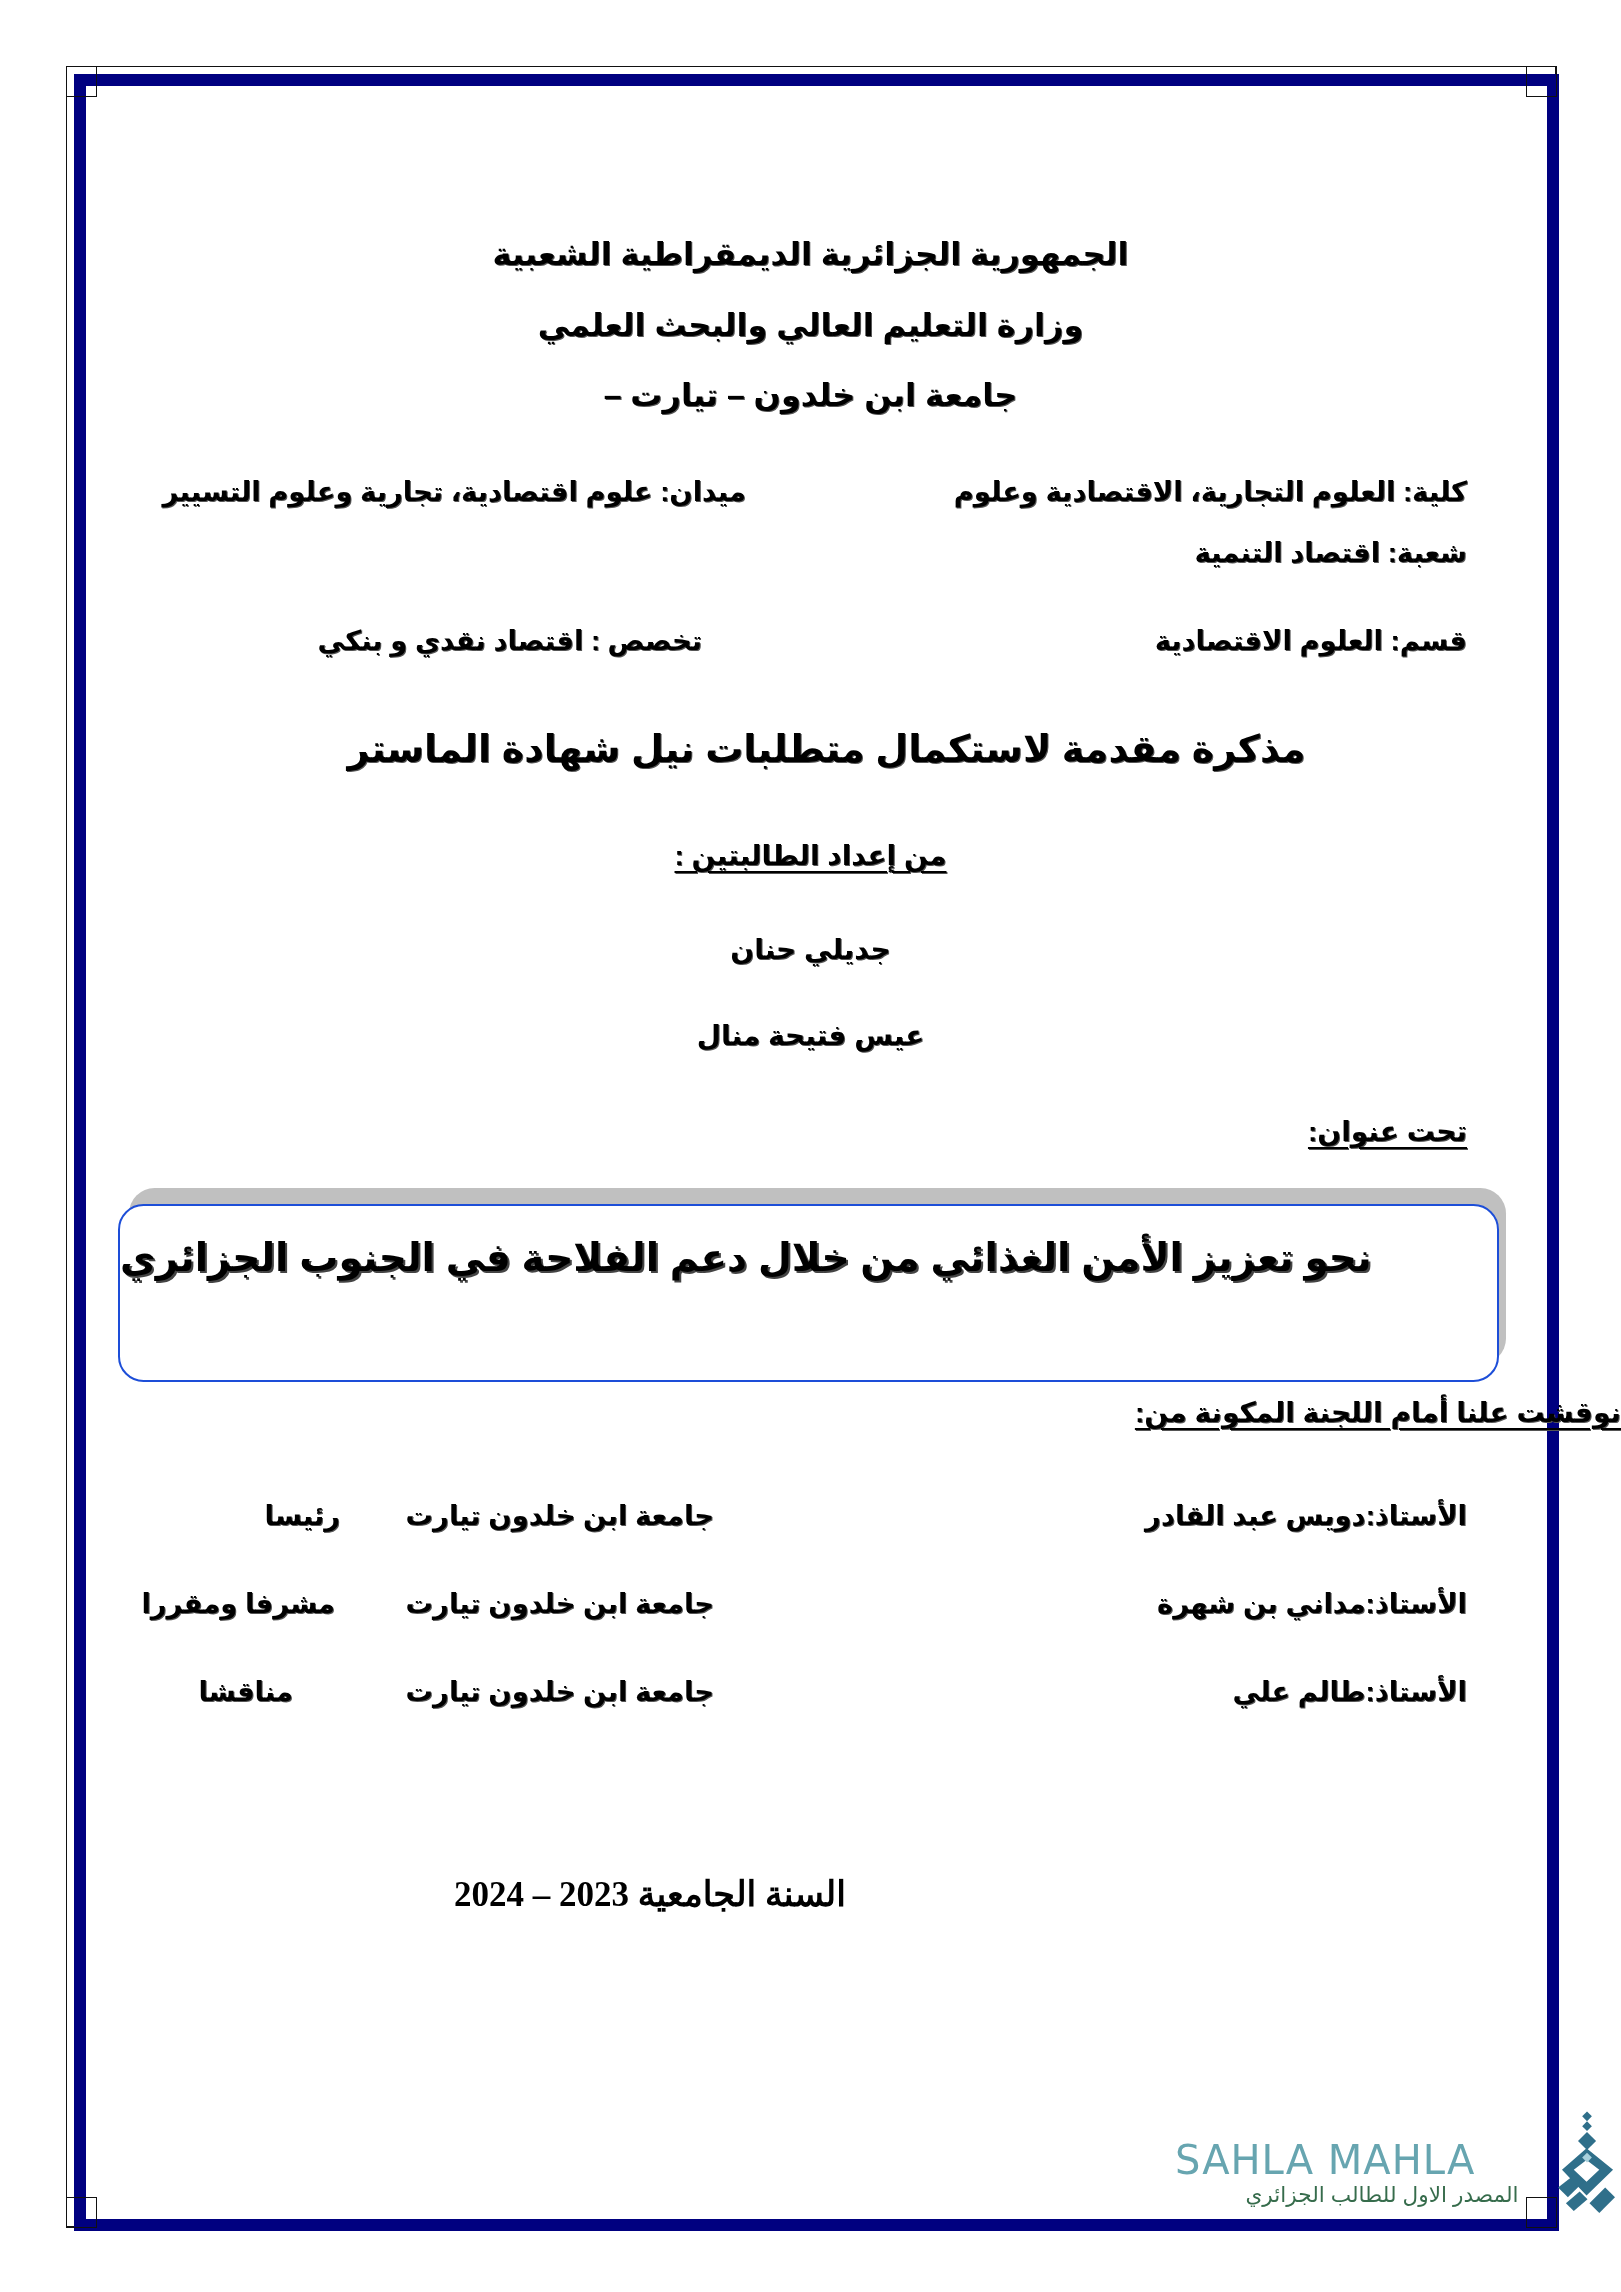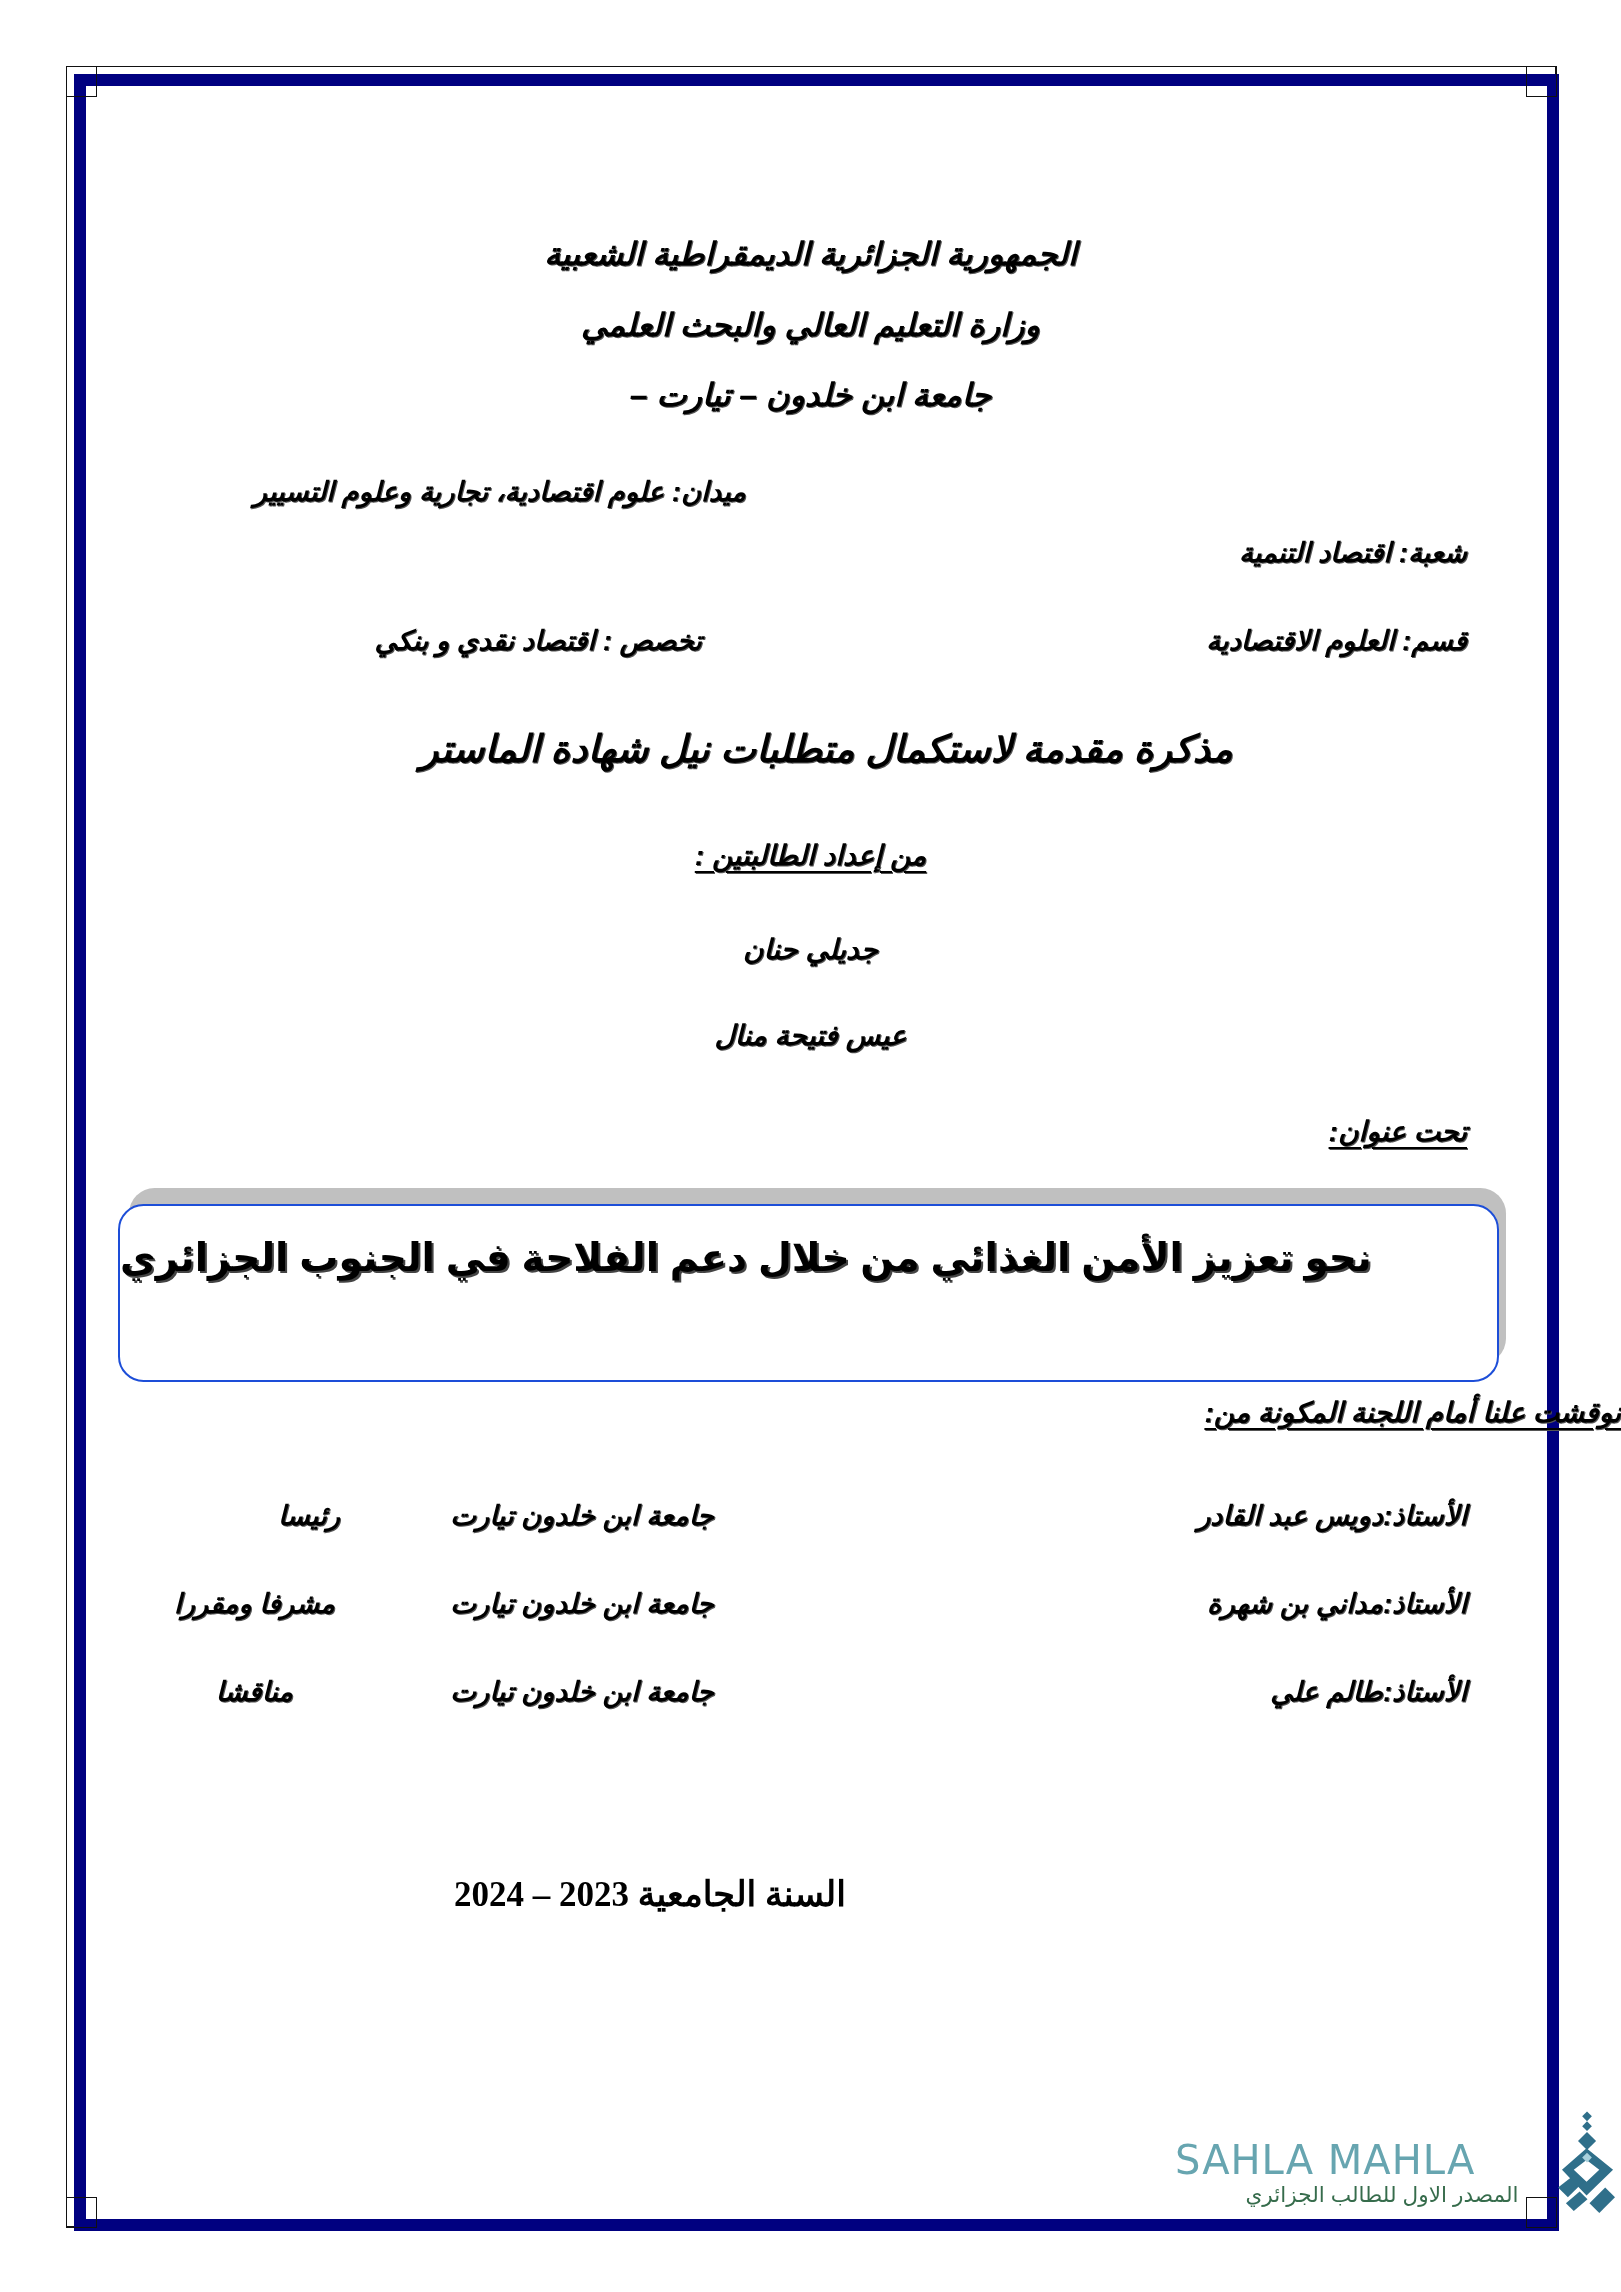"الجمهورية الجزائرية الديمقراطية الشعبية" .txt { font-style: italic -> none }
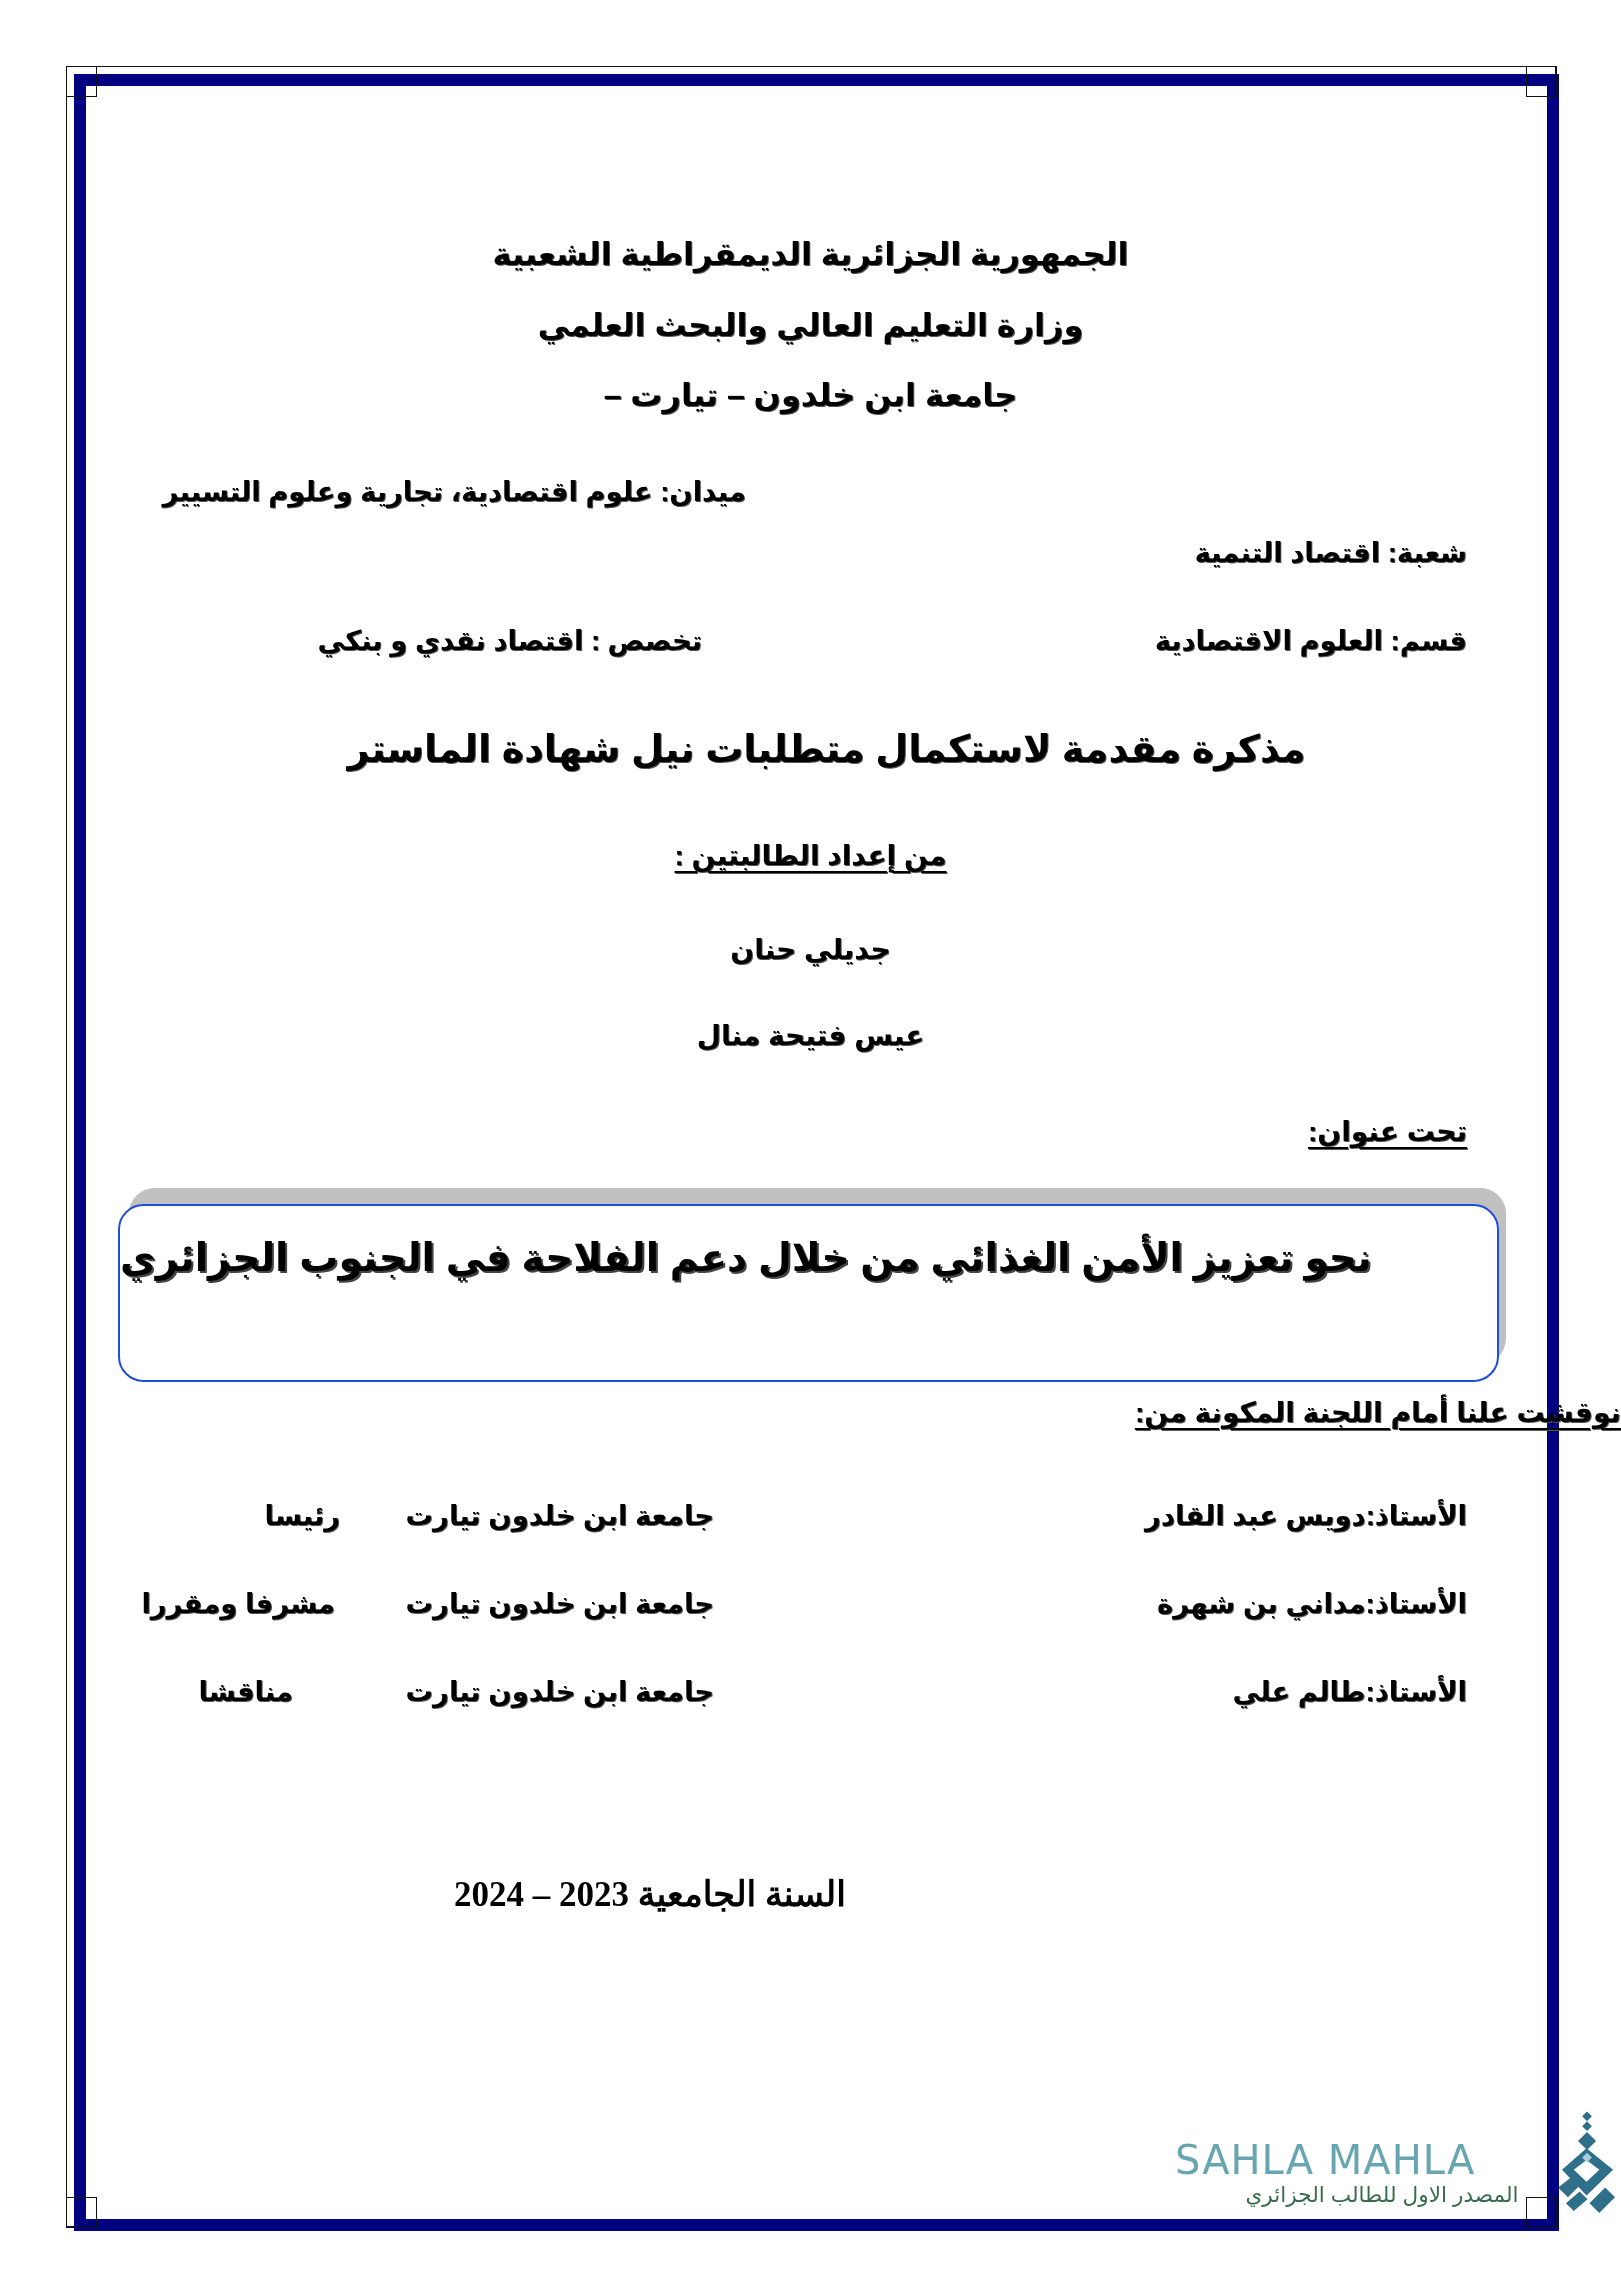"كلية: العلوم التجارية، الاقتصادية وعلوم" div.txt { html: none -> <div>كلية: العلوم التجارية، الاقتصادية وعلوم</div> }
